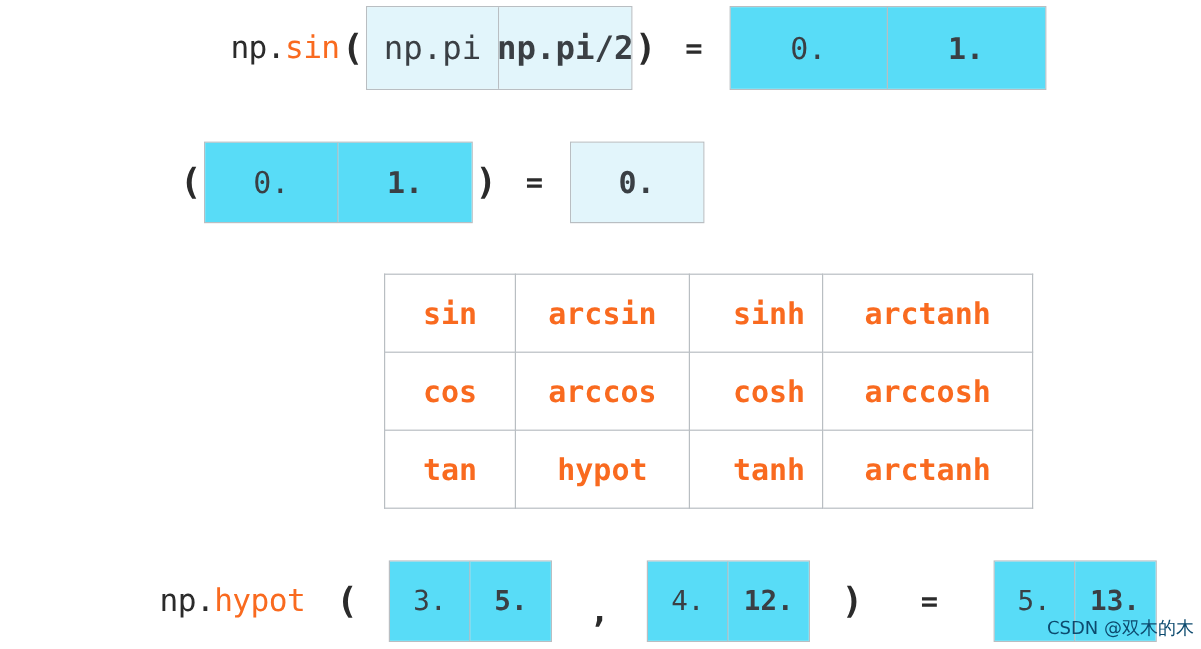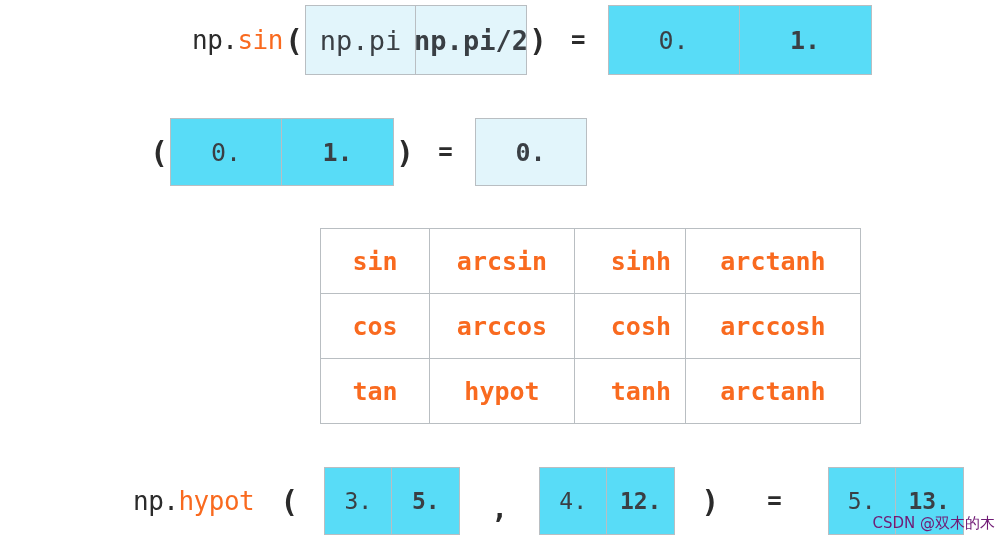"CSDN @双木的木" #watermark { color: #701a75 -> #0c4a6e }
